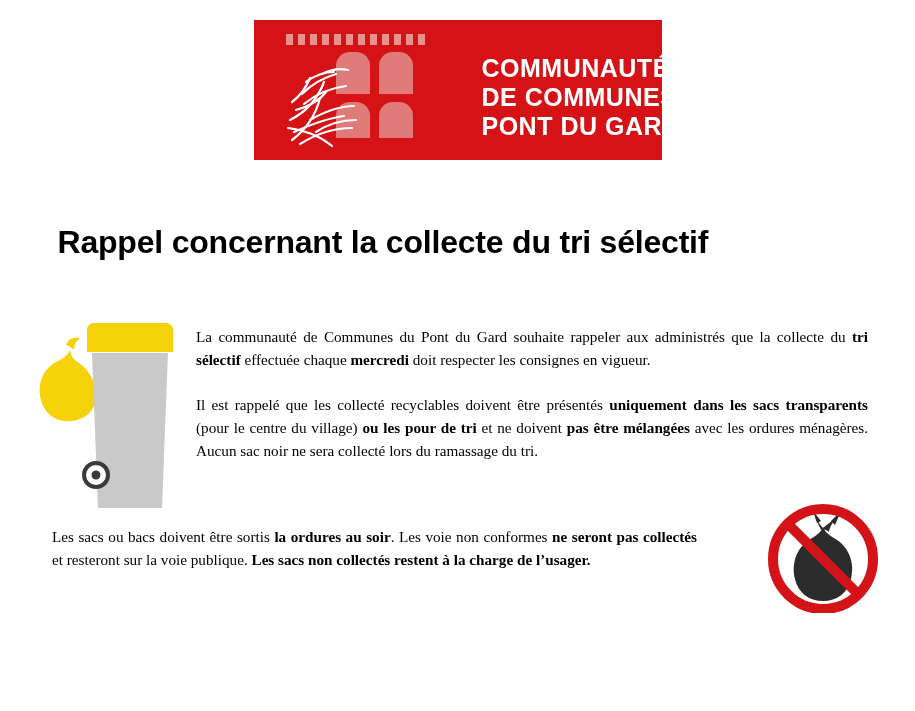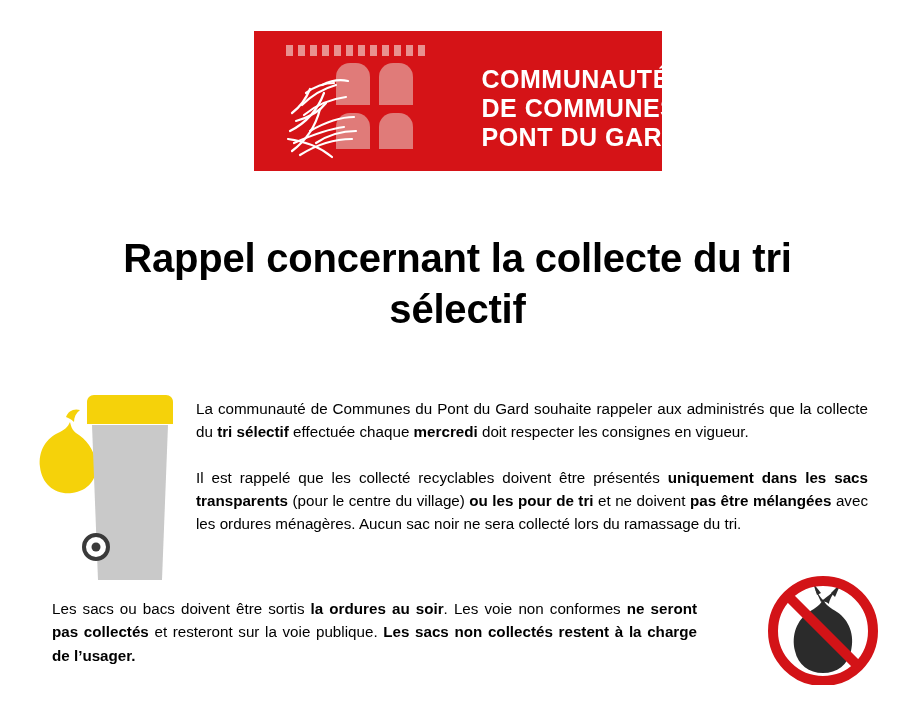"COMMUNAUTÉ" #logo-area { padding-top: 31px -> 20px }
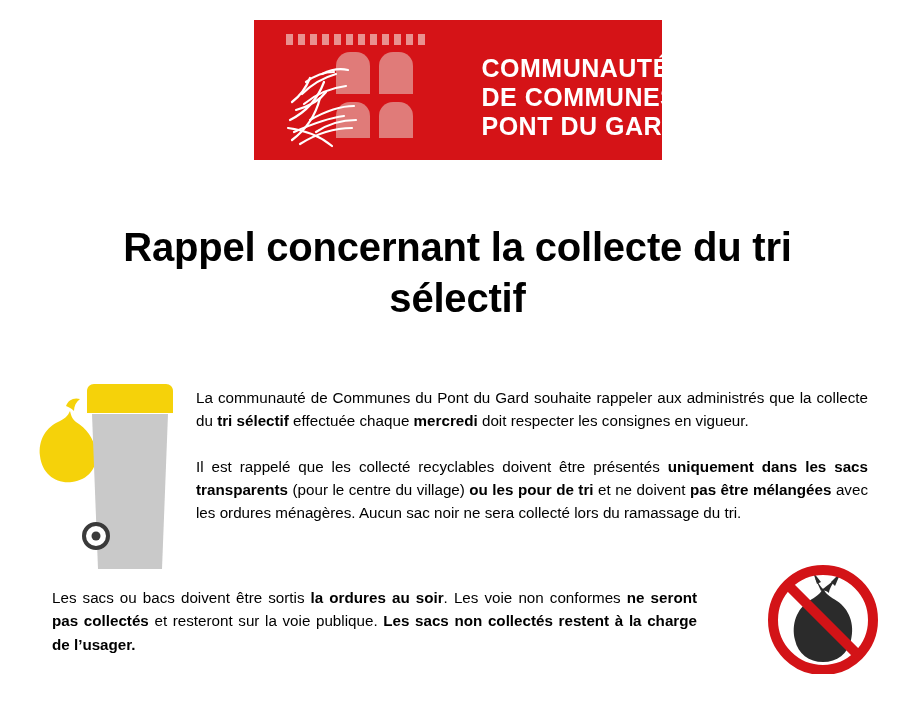"Rappel concernant la collecte du" #title { font-size: 40px -> 32px; text-align: center -> left }
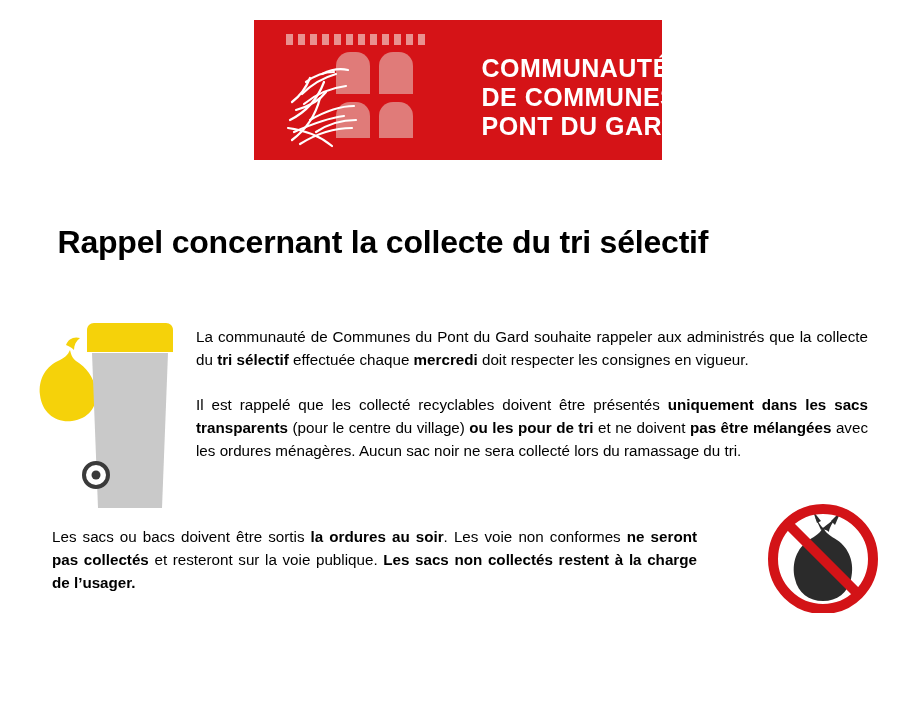"La communauté de Communes du" #content { font-family: none -> Liberation Serif, serif }
